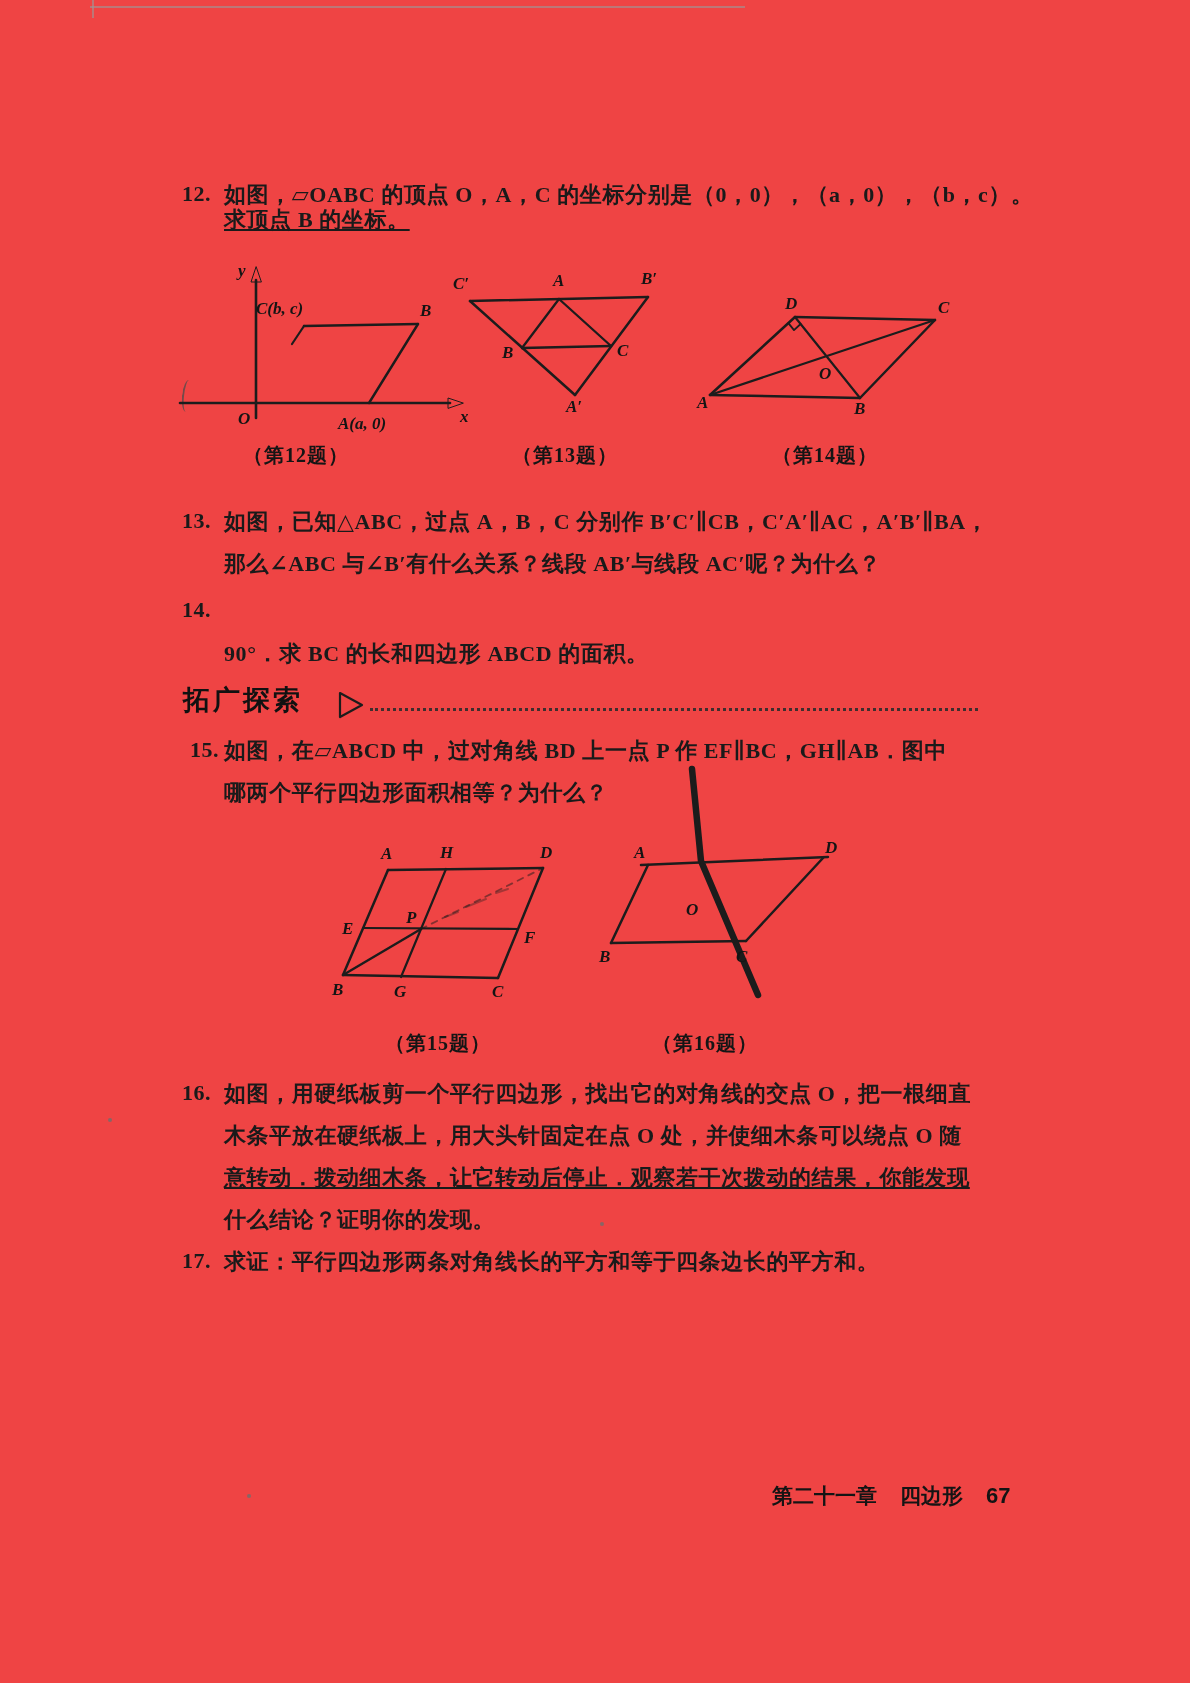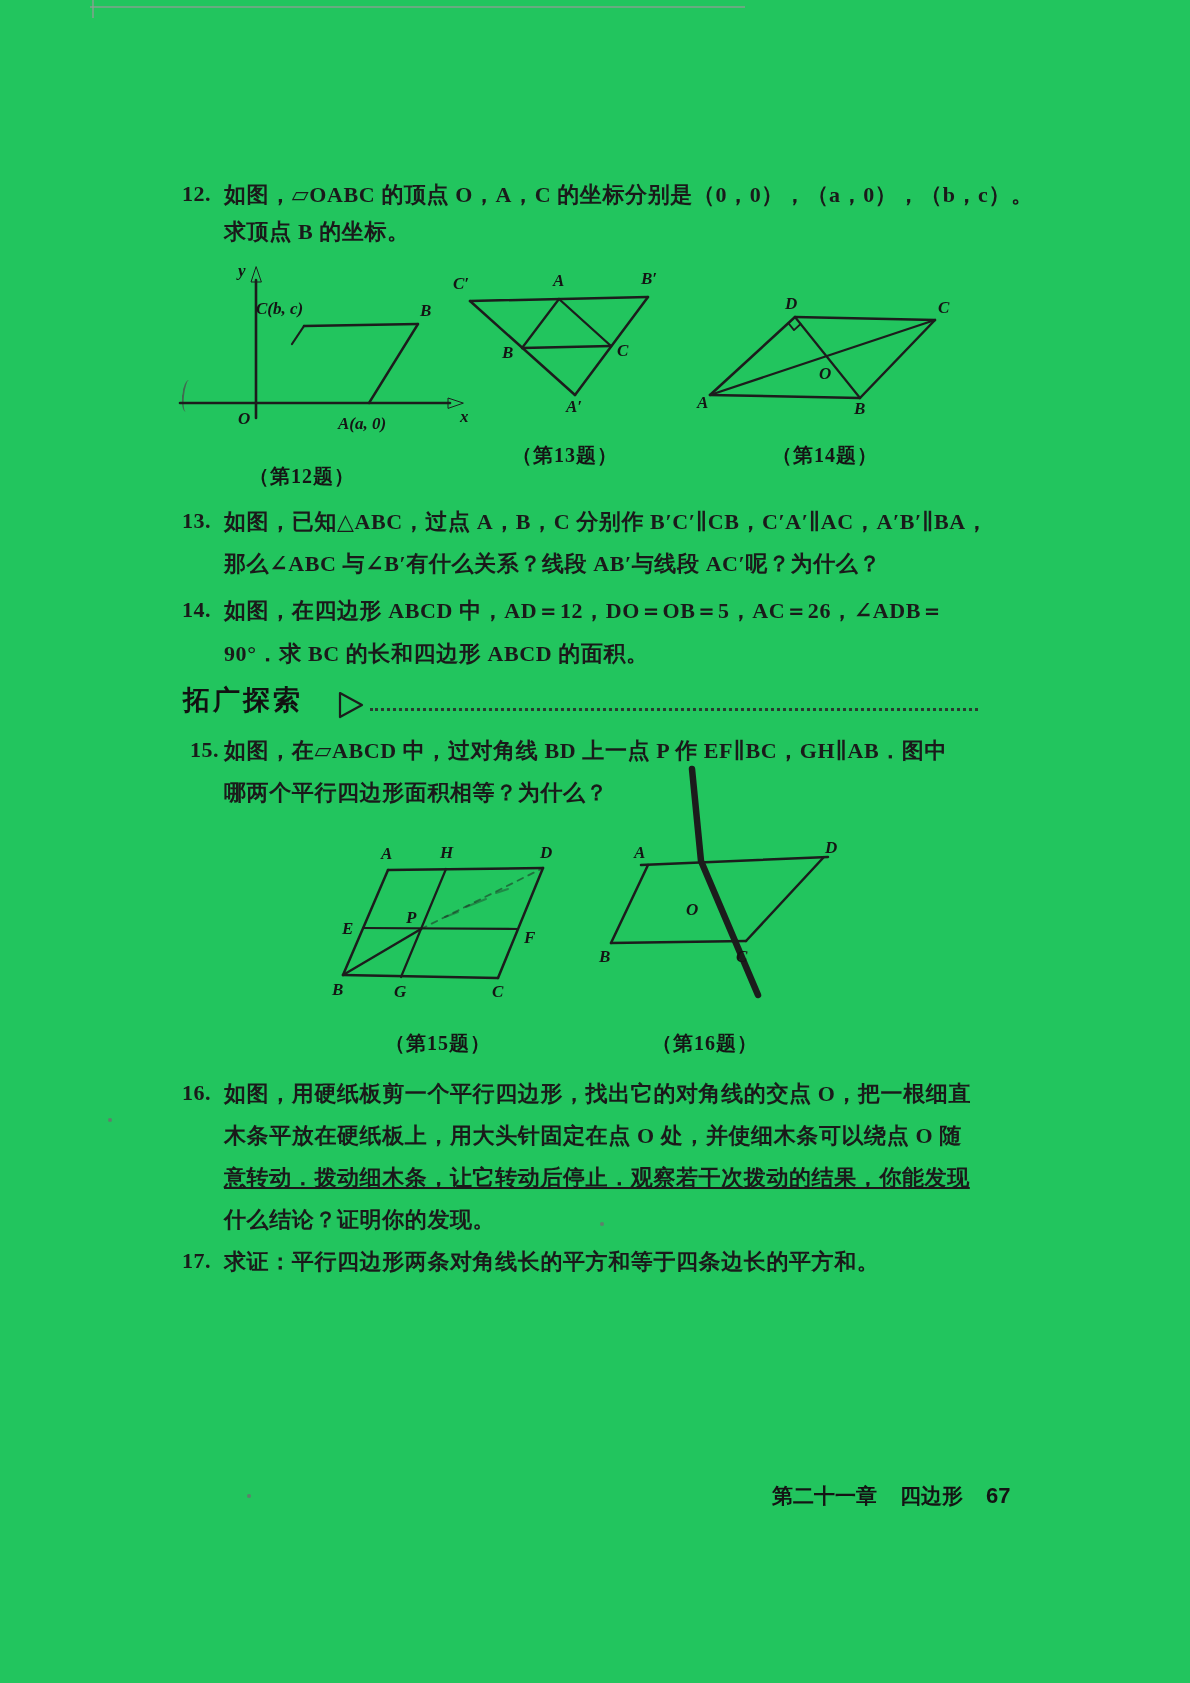"12." #page { background: #22c55e -> #ef4444 }
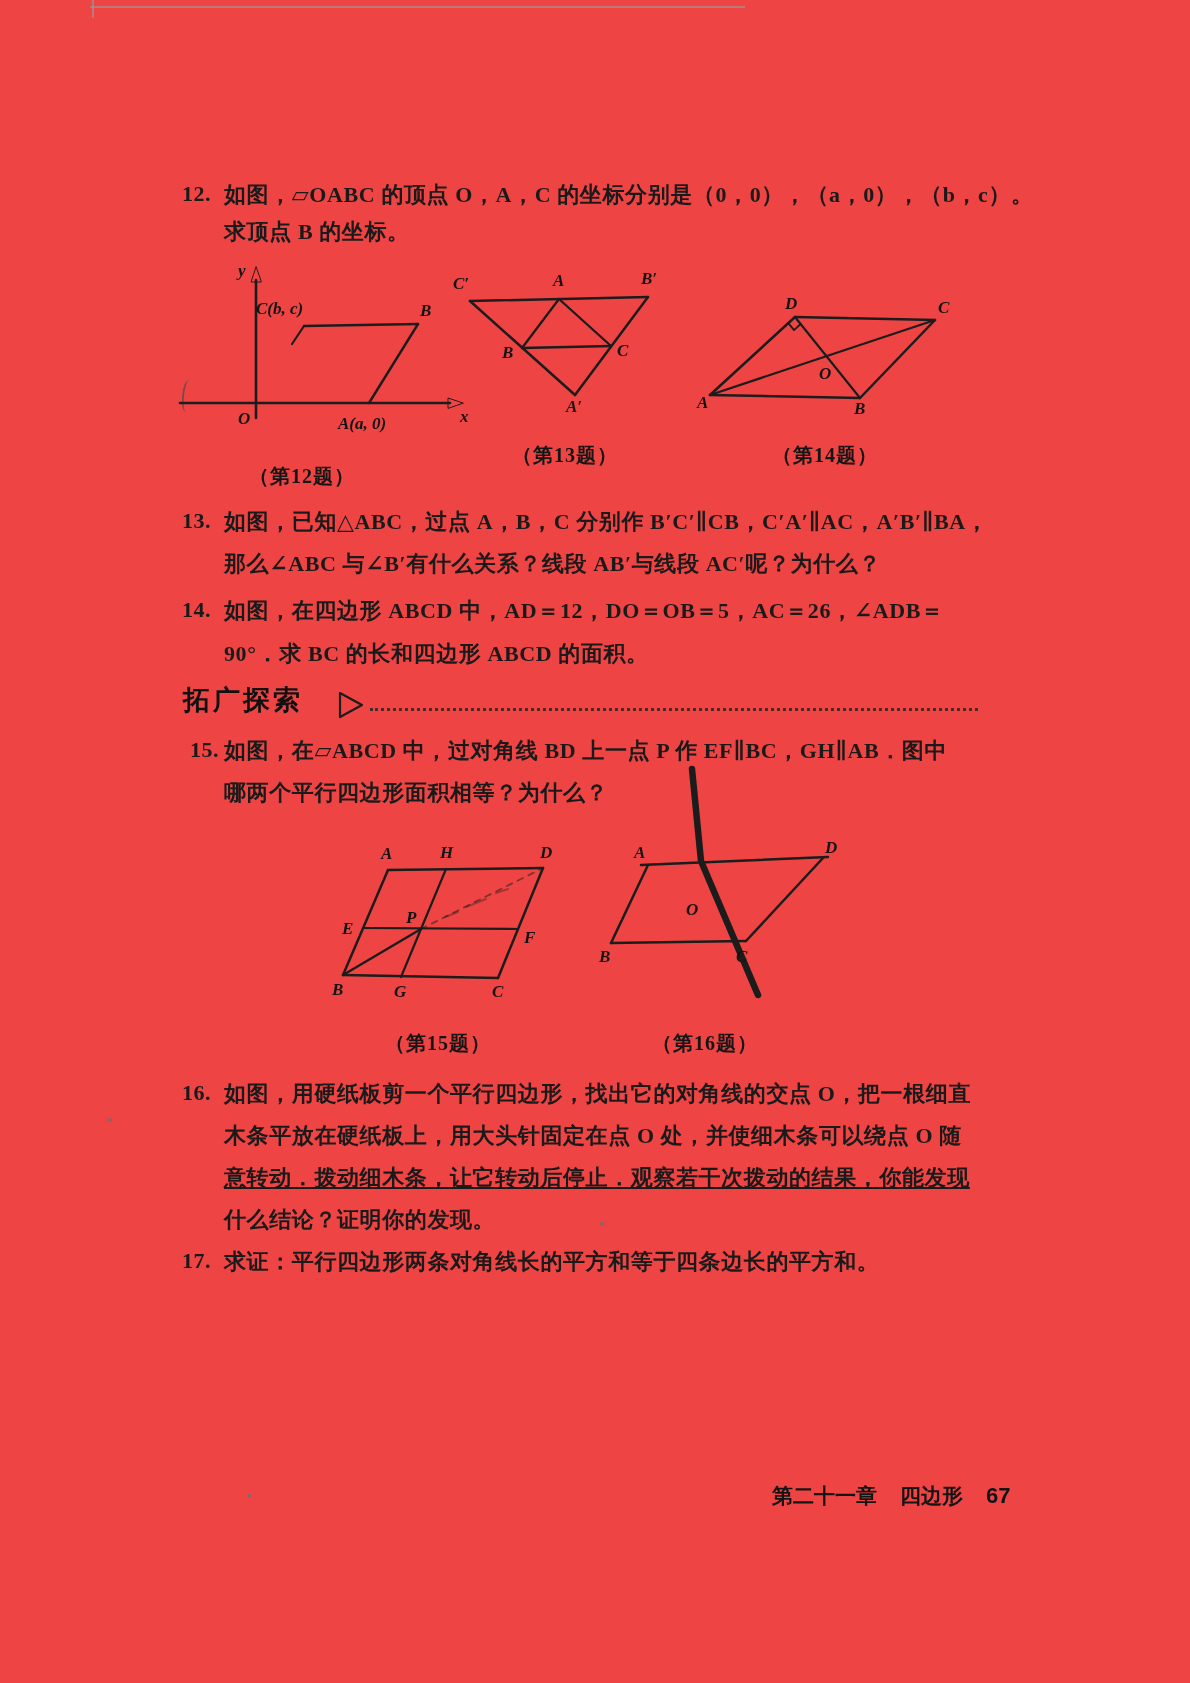"求顶点 B 的坐标。" div.line { text-decoration: none -> underline; top: 218px -> 206px }
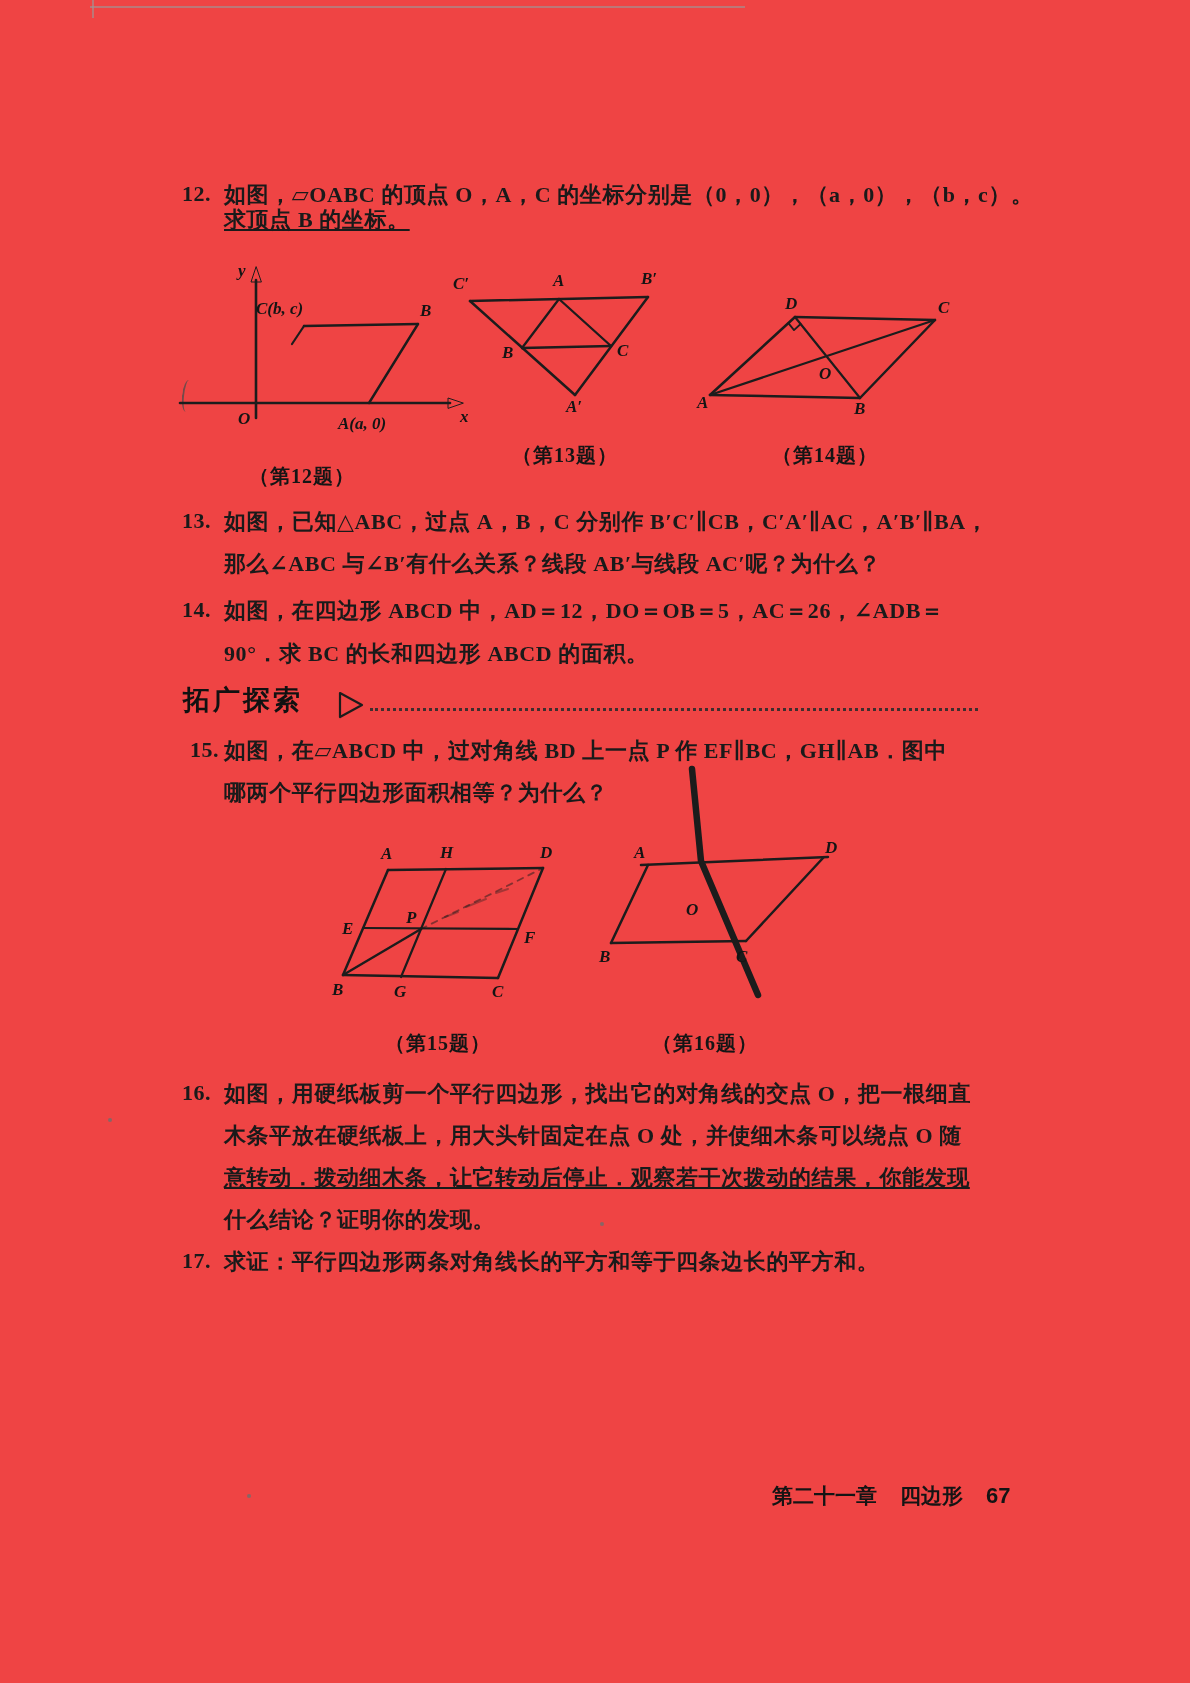"（第12题）" div.caption { left: 237px -> 231px; margin-top: 21px -> none }
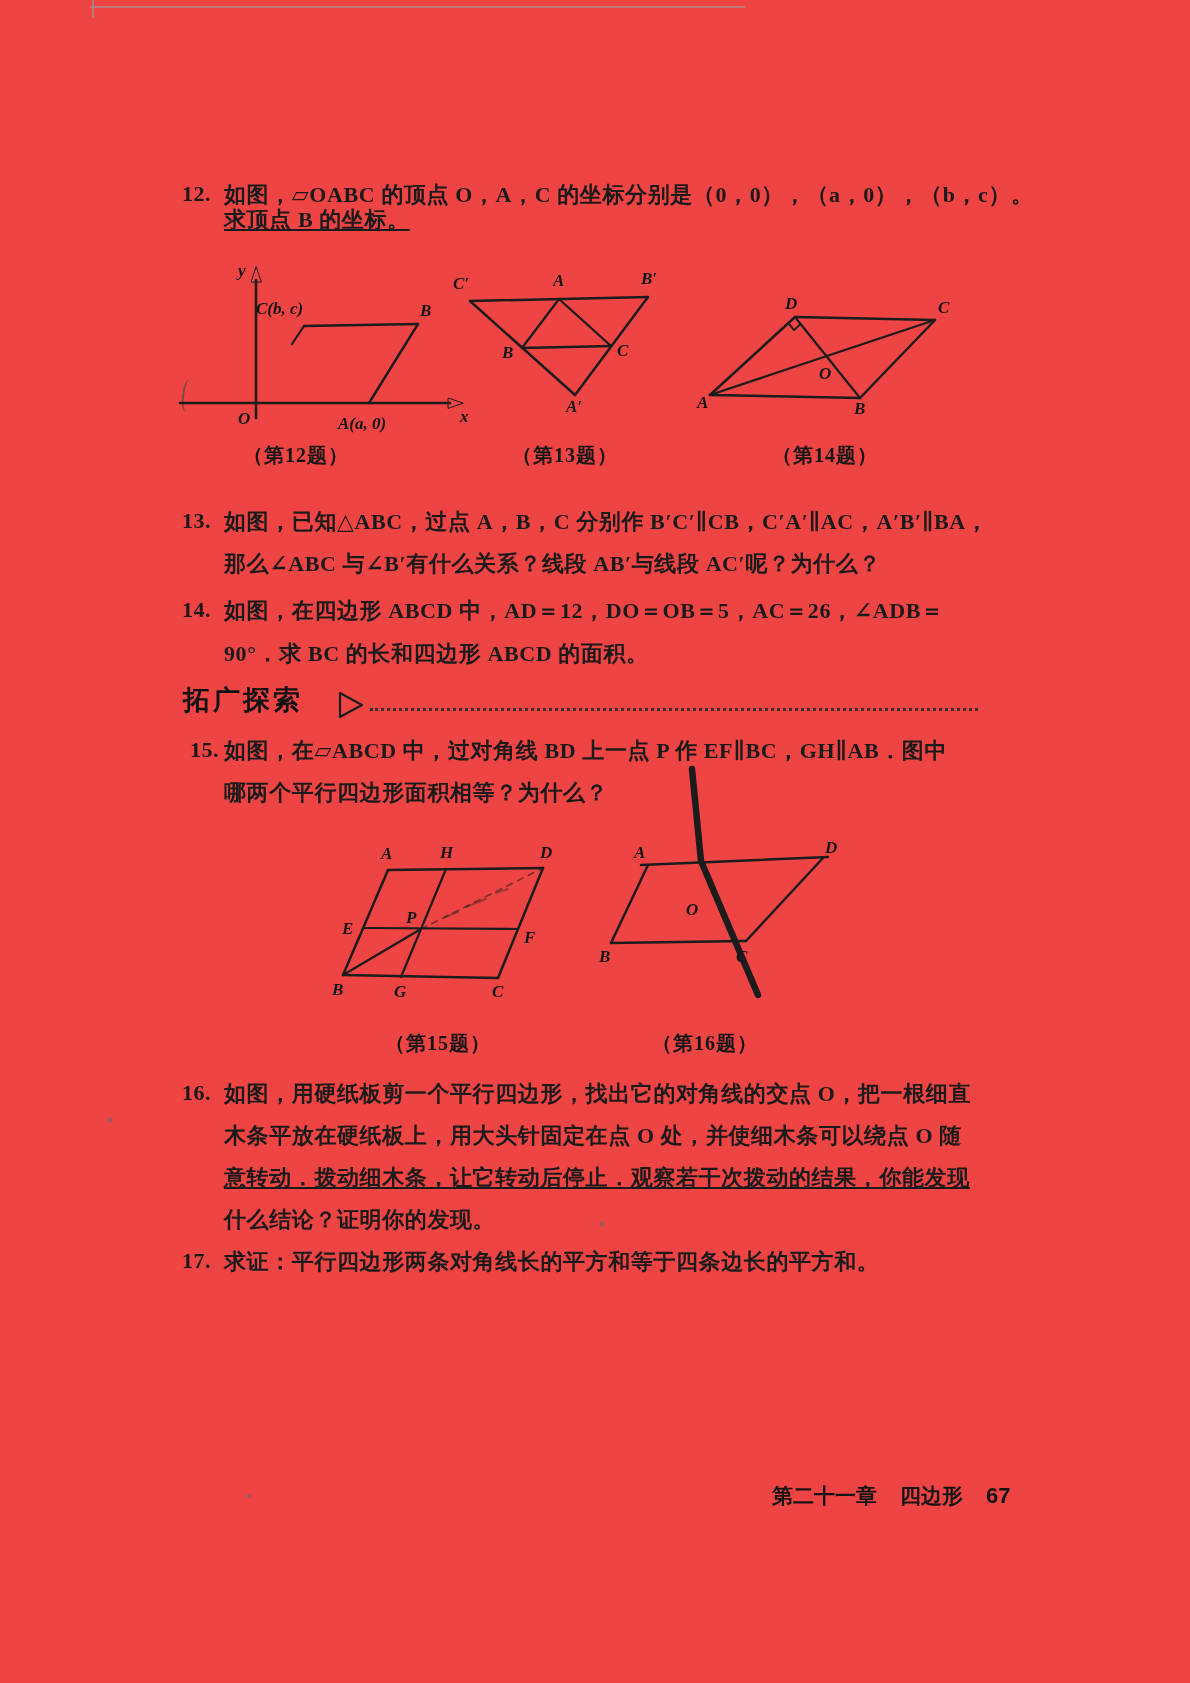"如图，在四边形 ABCD 中，AD＝12，DO＝OB＝5，AC＝26，∠ADB＝" div.line { html: <div>如图，在四边形 ABCD 中，AD＝12，DO＝OB＝5，AC＝26，∠ADB＝</div> -> none }
